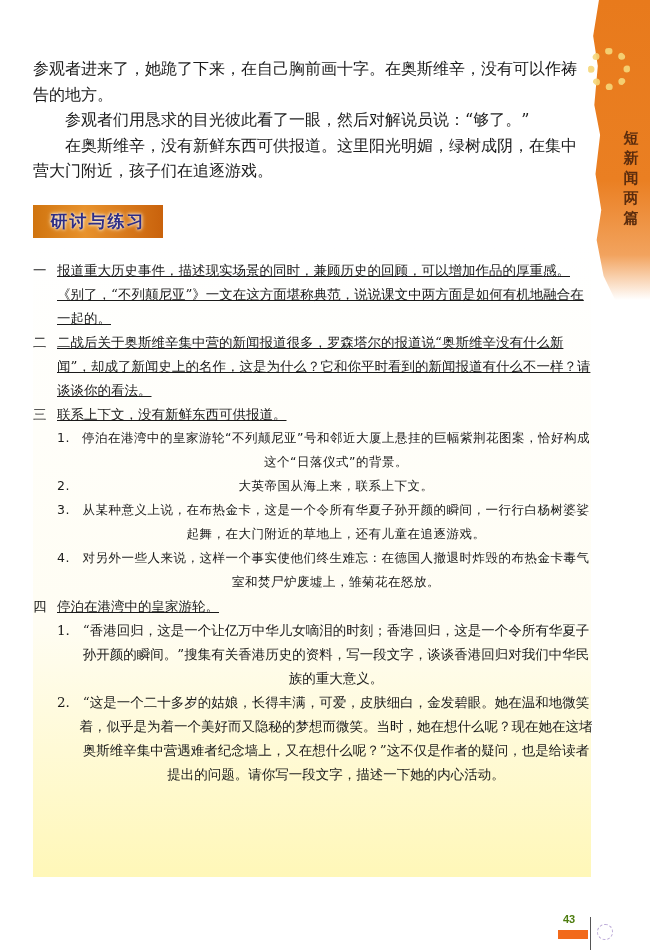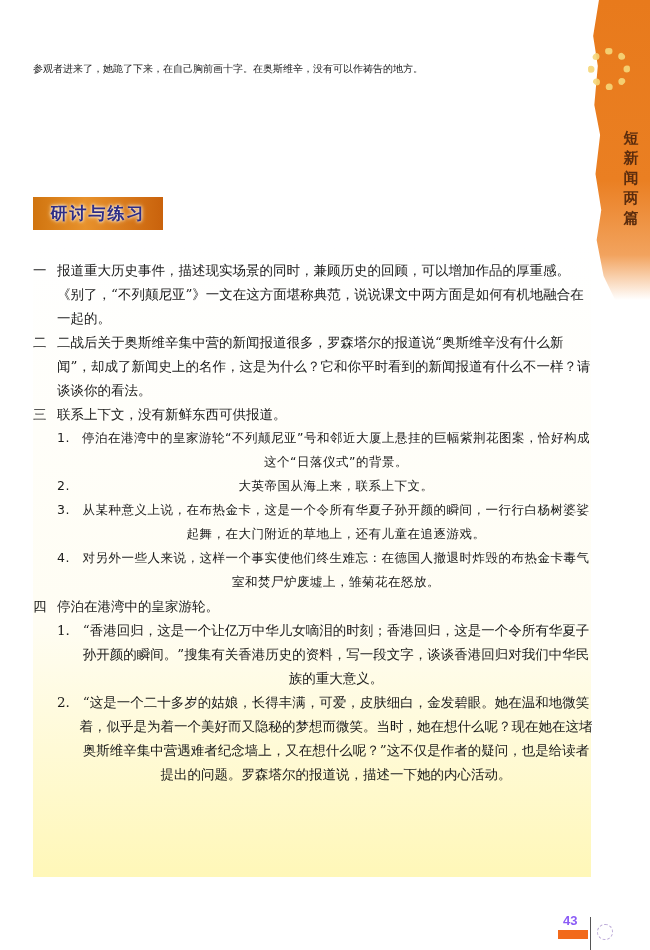"参观者进来了，她跪了下来，在自己胸前画十字。在奥斯维辛，没有可以作祷告的地方。" .passage { font-size: 10px -> 16px }
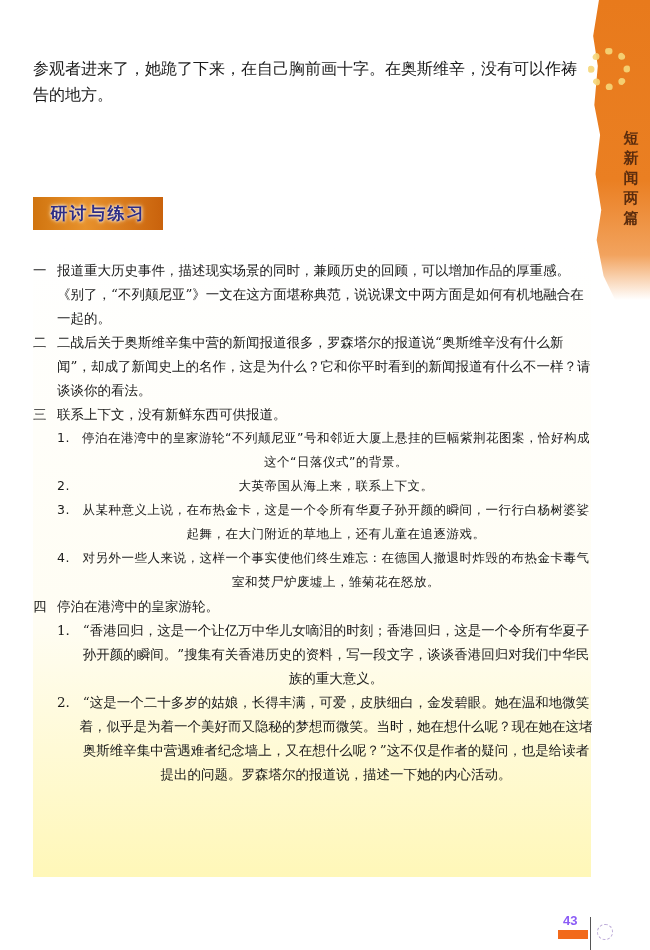"参观者们用恳求的目光彼此看了一眼，然后对解说员说：“够了。”" p.indent { html: none -> <p>参观者们用恳求的目光彼此看了一眼，然后对解说员说：“够了。”</p> }
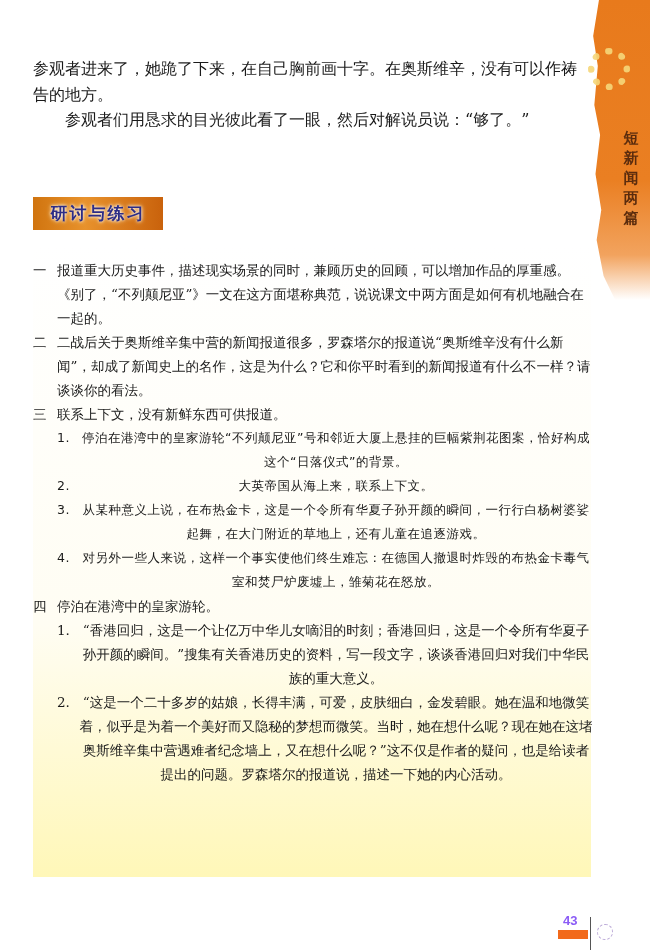"在奥斯维辛，没有新鲜东西可供报道。这里阳光明媚，绿树成阴，在集中营大门附近，孩子" p.indent { html: none -> <p>在奥斯维辛，没有新鲜东西可供报道。这里阳光明媚，绿树成阴，在集中营大门附近，孩子们在追逐游戏。</p> }
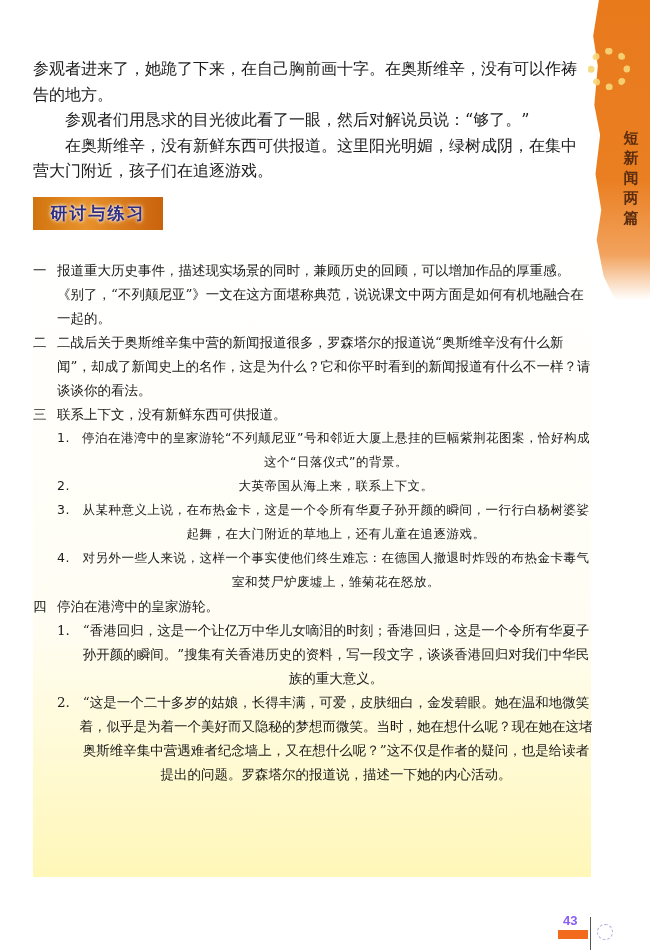"研讨与练习" .section-banner { top: 197px -> 205px }
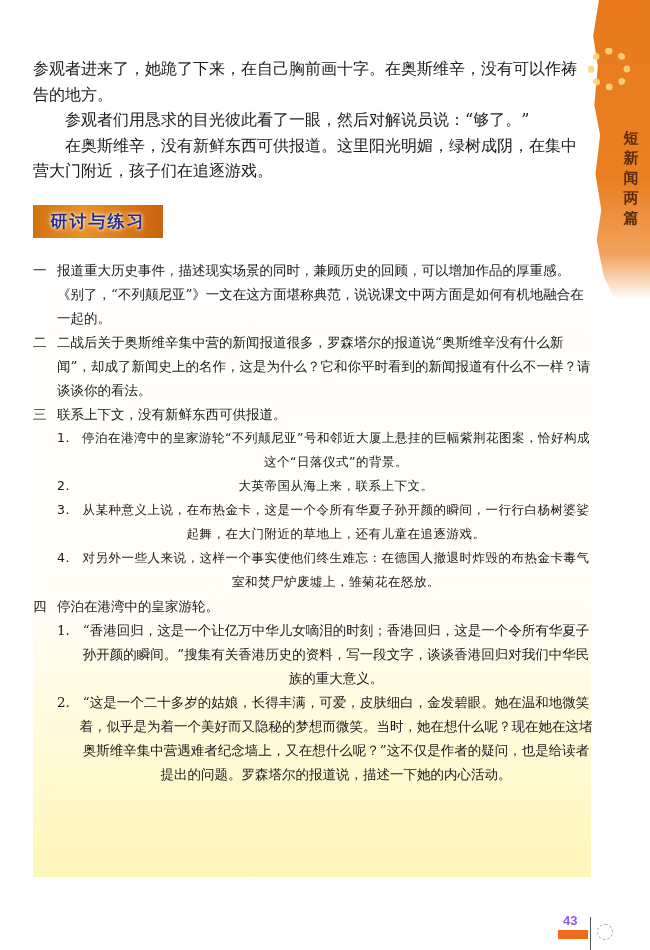"报道重大历史事件，描述现实场景的同时，兼顾历史的回顾，可以增加作品的厚重感。《别" .q .text { text-decoration: none -> underline }
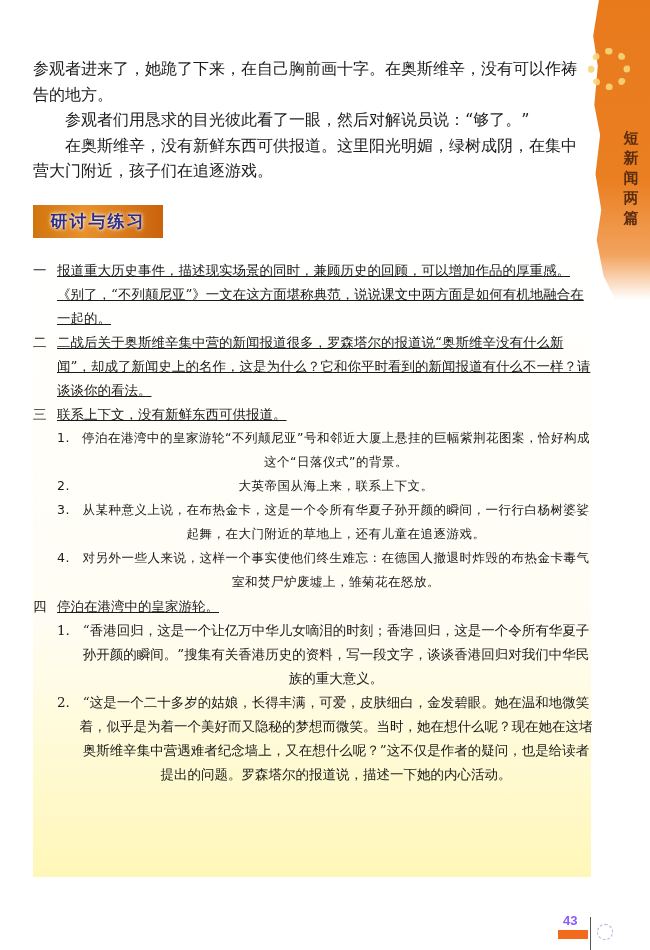"“这是一个二十多岁的姑娘，长得丰满，可爱，皮肤细白，金发碧眼。她在温和地微笑着，" span.text { text: 罗森塔尔的报道说 -> 请你写一段文字 }
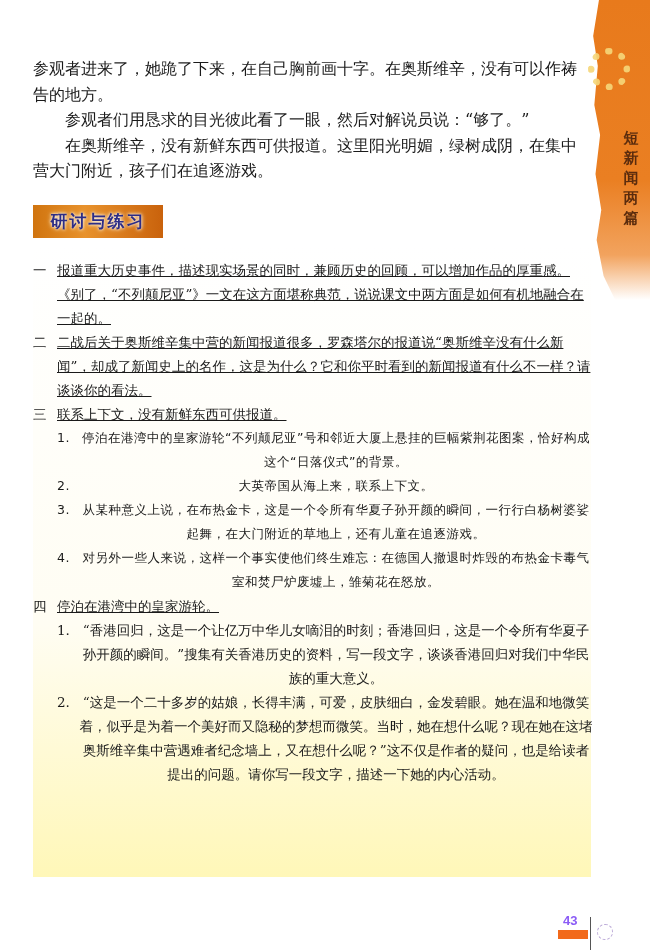"43" .page-num { color: #8b5cf6 -> #4d7c0f; font-size: 13px -> 11px }
